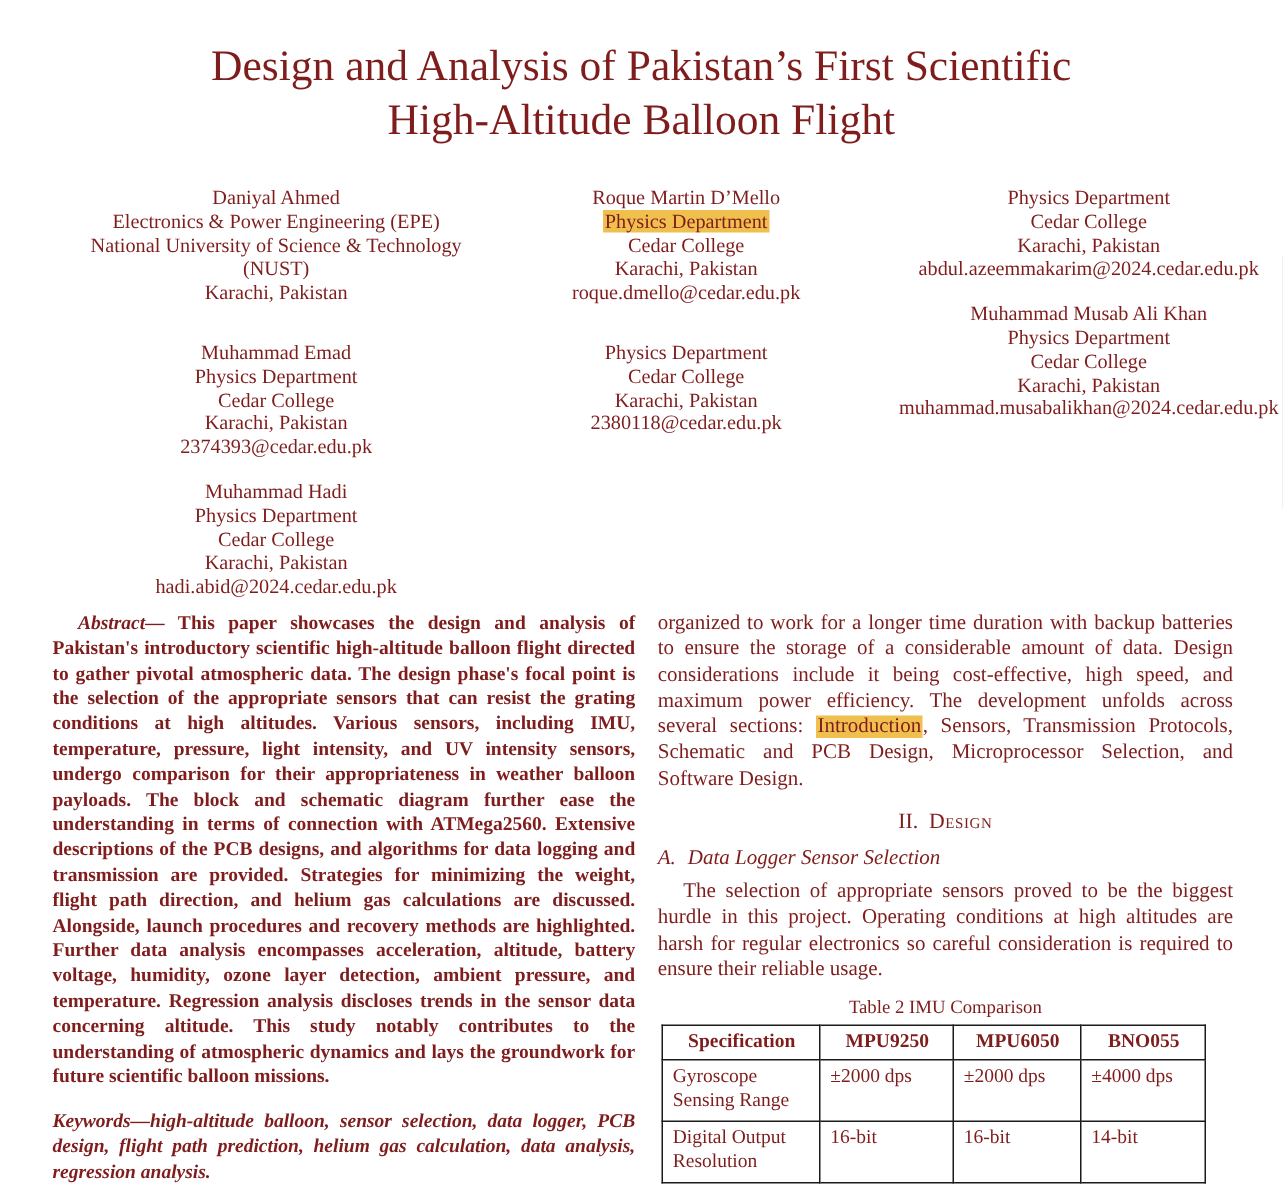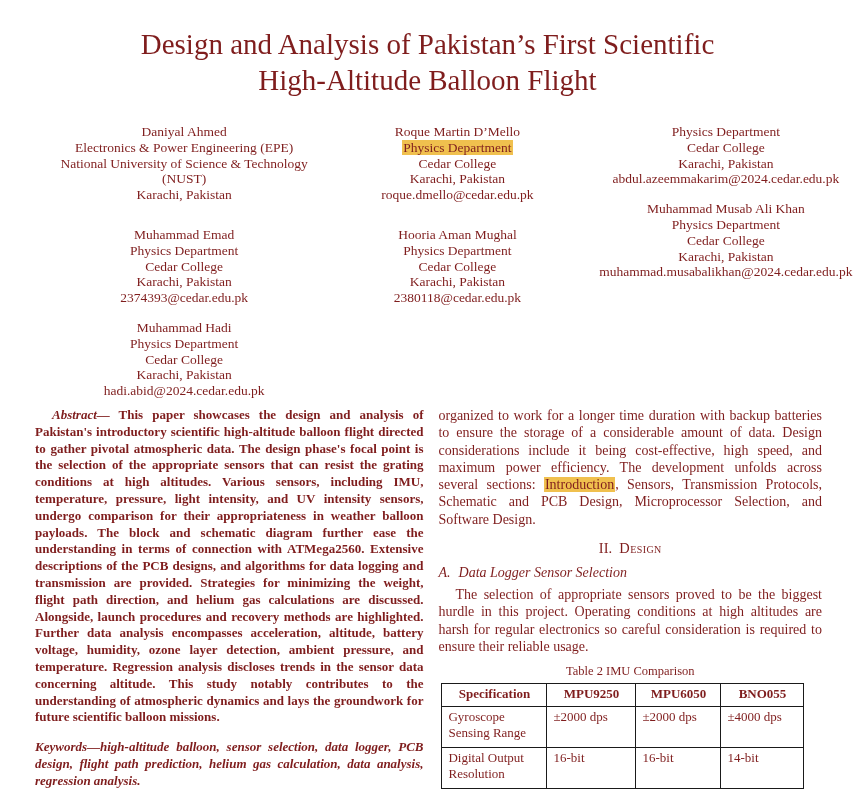"Hooria Aman Mughal" div { html: <div>Hooria Aman Mughal</div> -> none }
